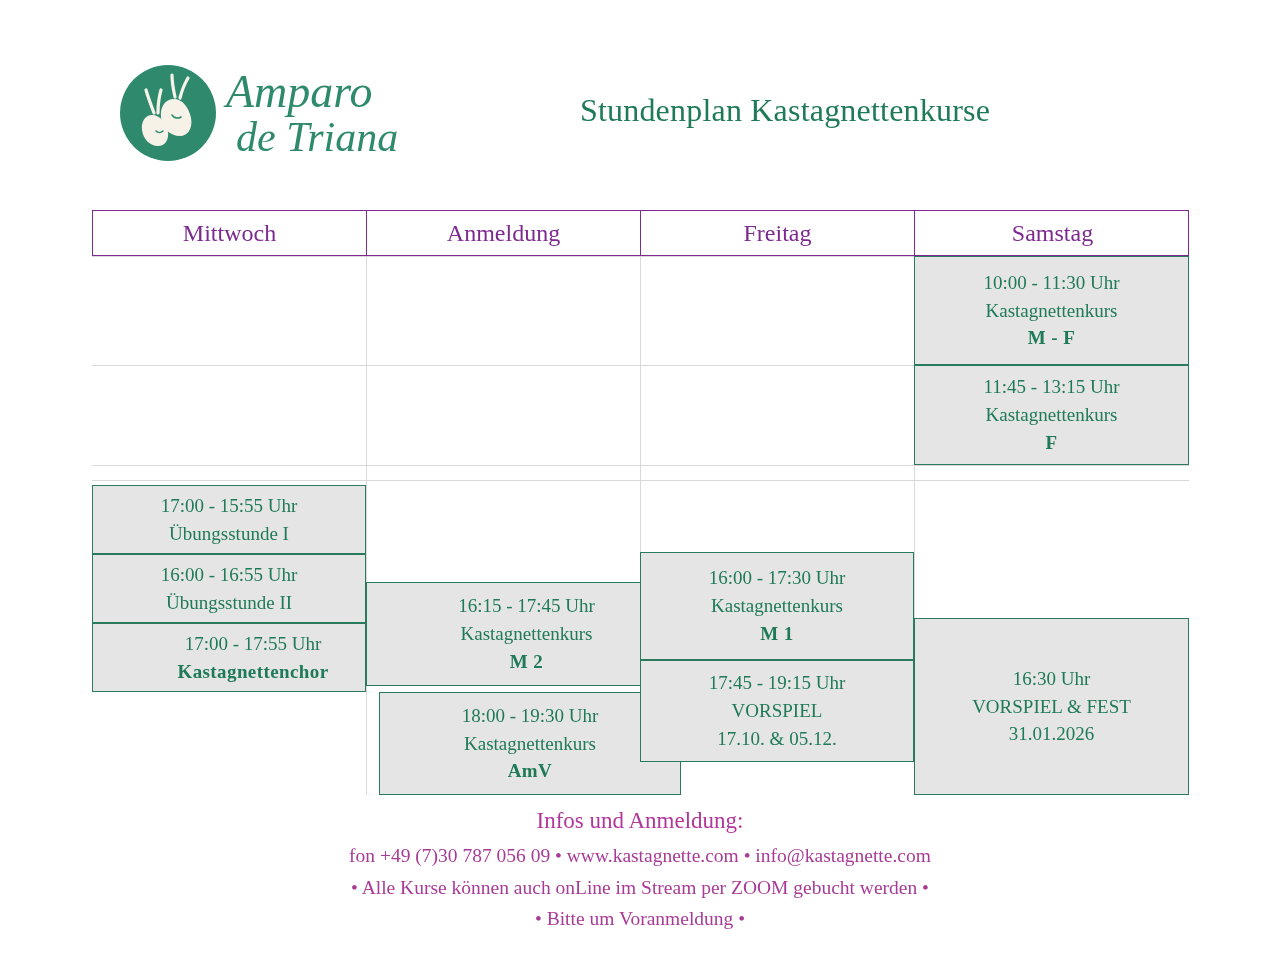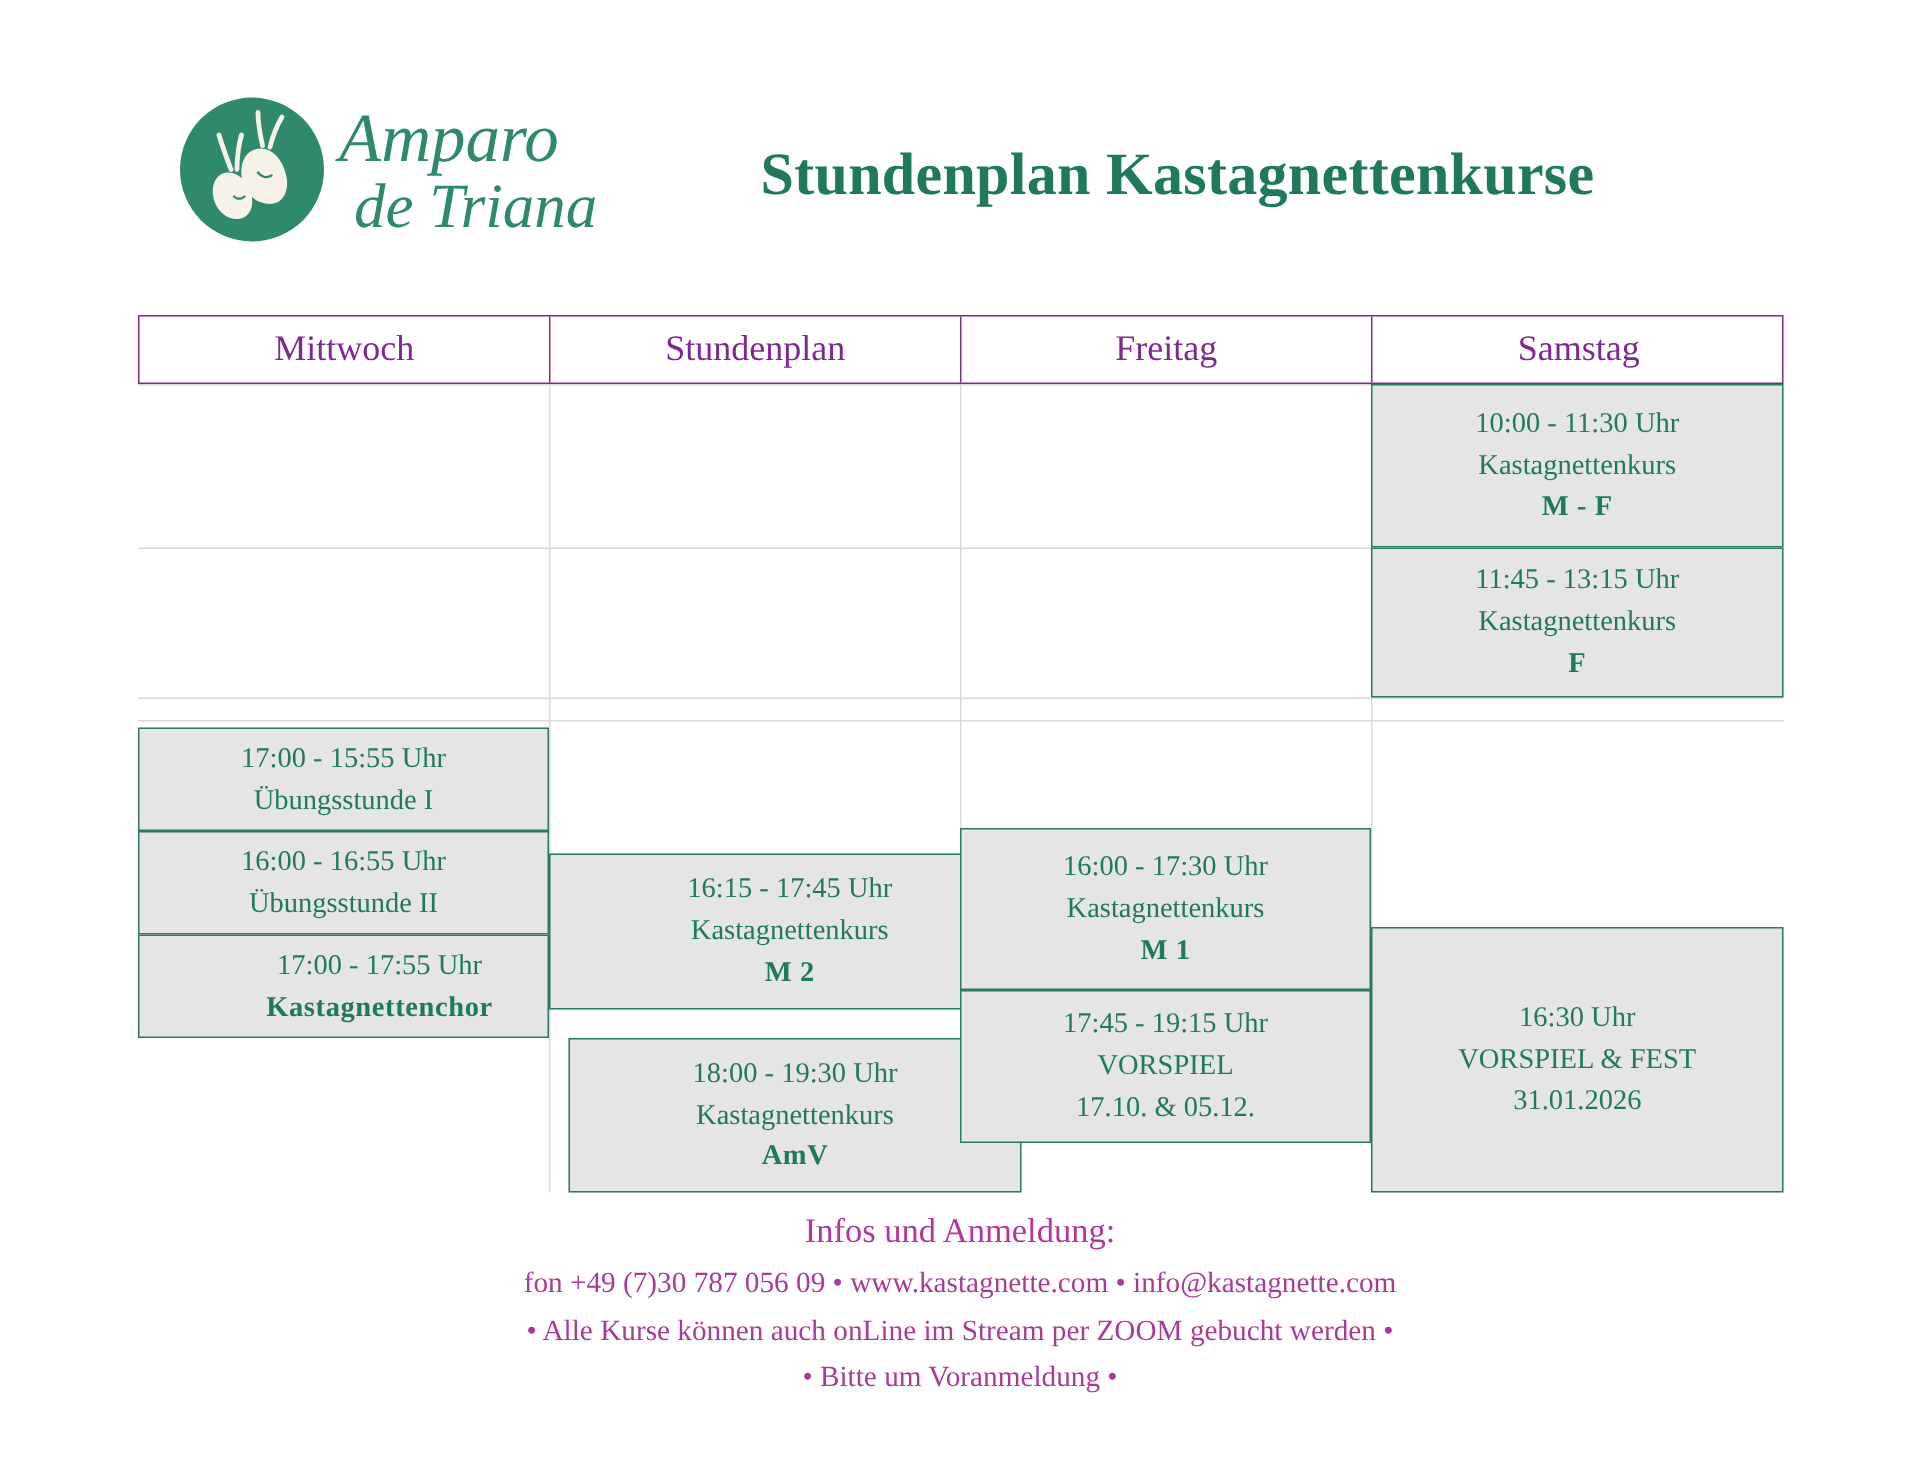"Stundenplan Kastagnettenkurse" .doc-title { font-size: 40px -> 32px; font-weight: bold -> none }
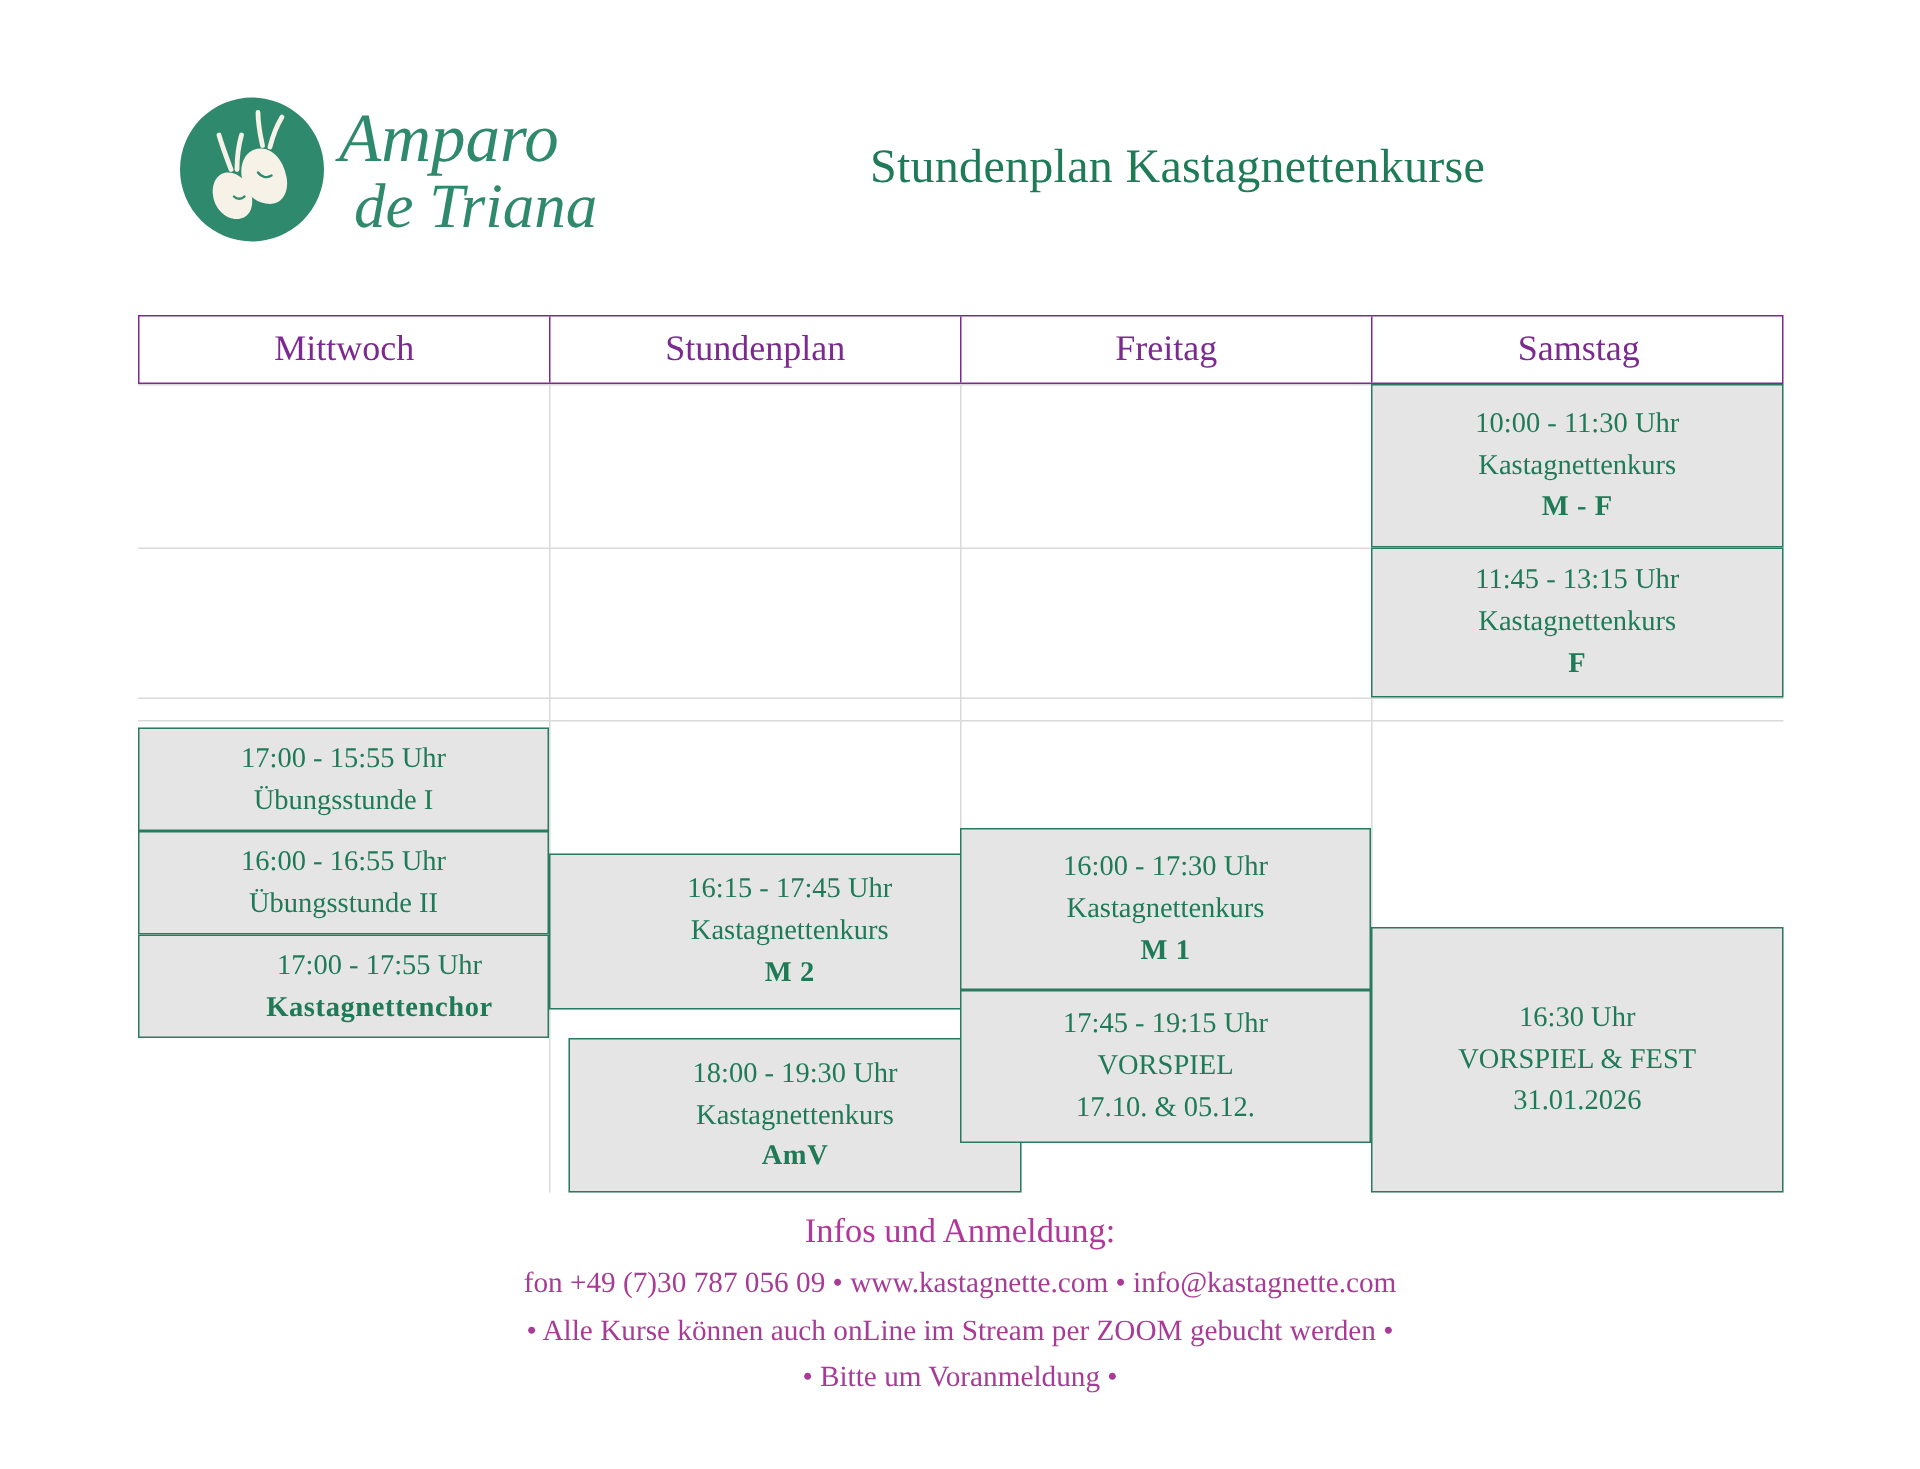"Stundenplan" span { text: Stundenplan -> Anmeldung }
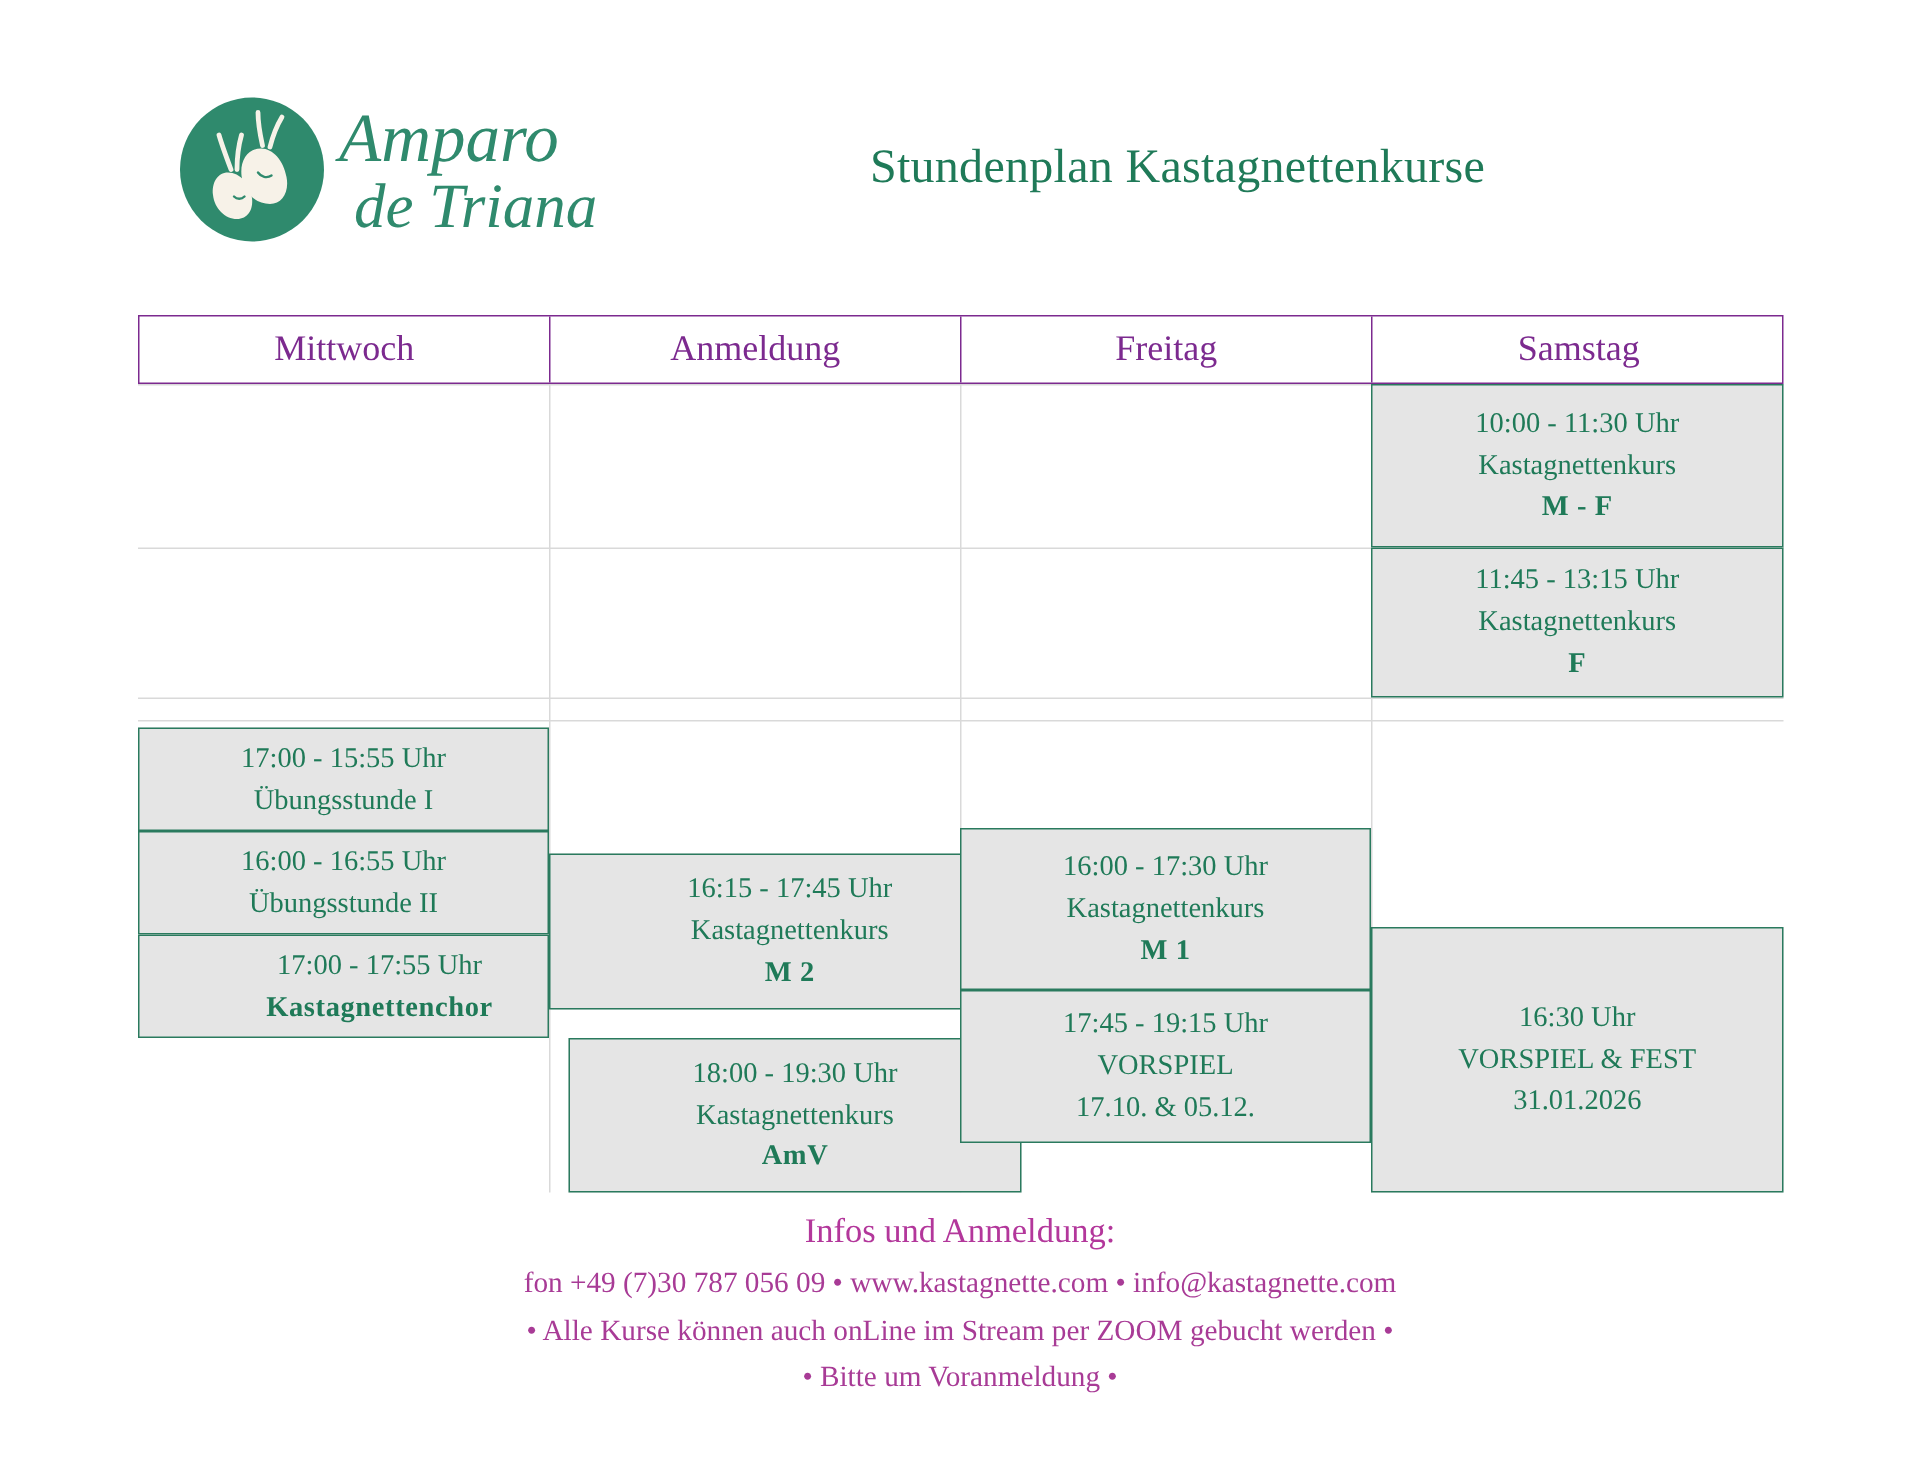"16:15 - 17:45 Uhr" div.event { top: 359px -> 372px }
